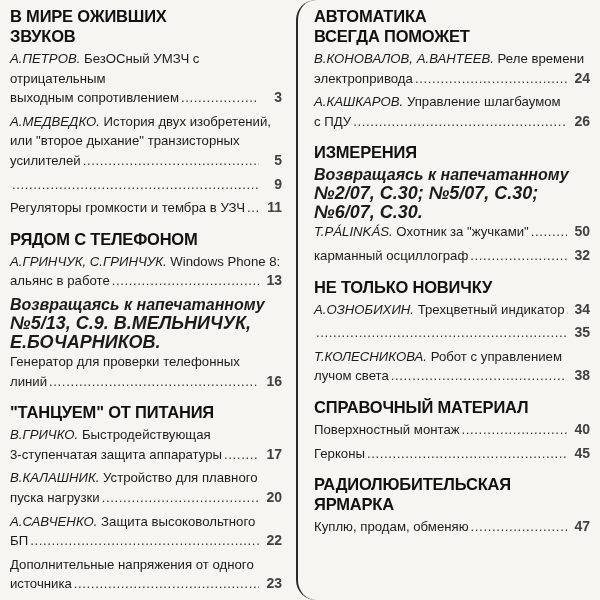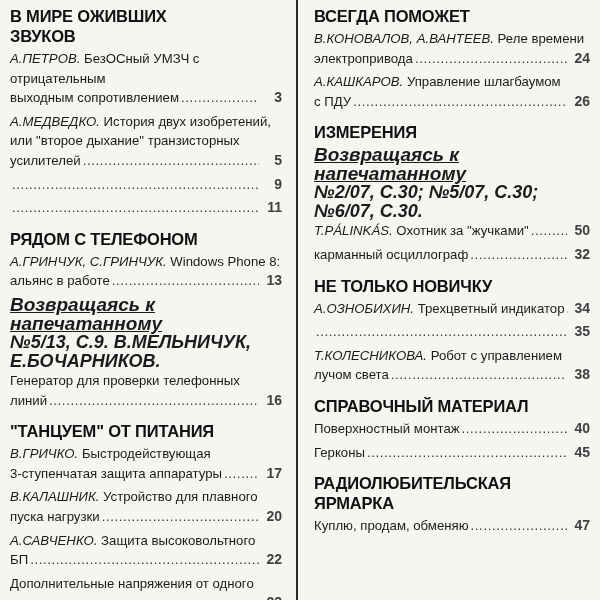"В МИРЕ ОЖИВШИХ" .col { border-radius: none -> 20px }
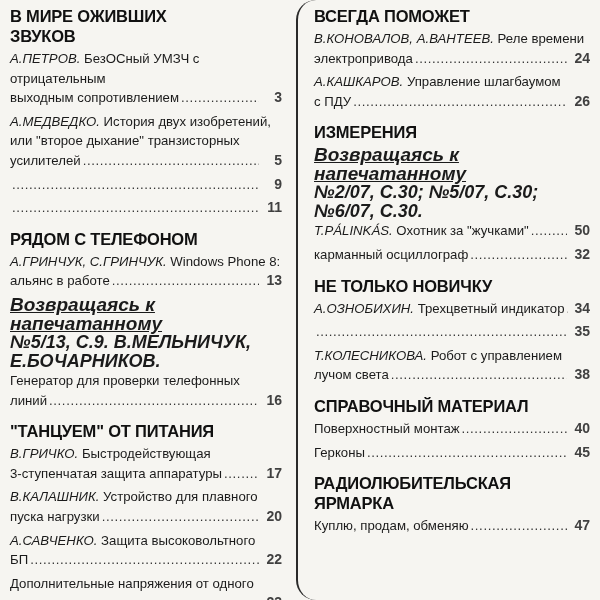"АВТОМАТИКА" div { html: none -> <div>АВТОМАТИКА</div> }
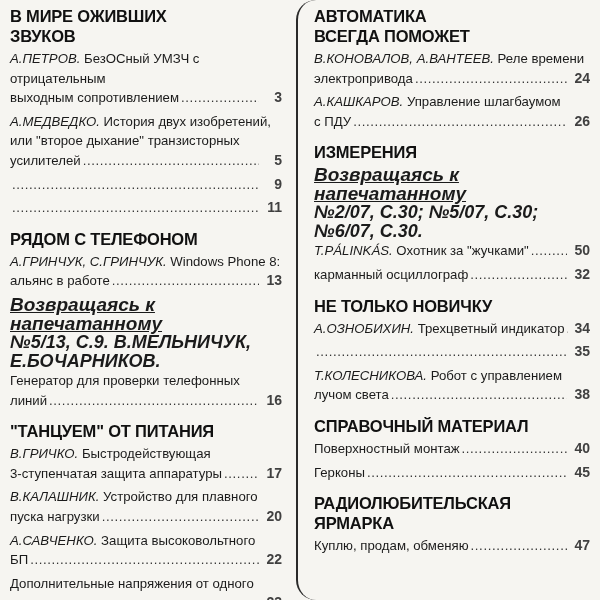"Возвращаясь к напечатанному" .subhead { font-size: 19px -> 16px; text-decoration: underline -> none }
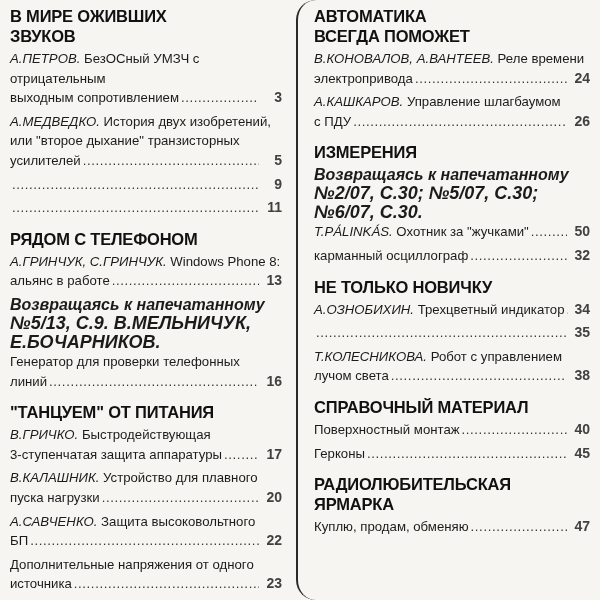"Регуляторы громкости и тембра в" span.leader-text { html: none -> <span>Регуляторы громкости и тембра в УЗЧ</span> }
